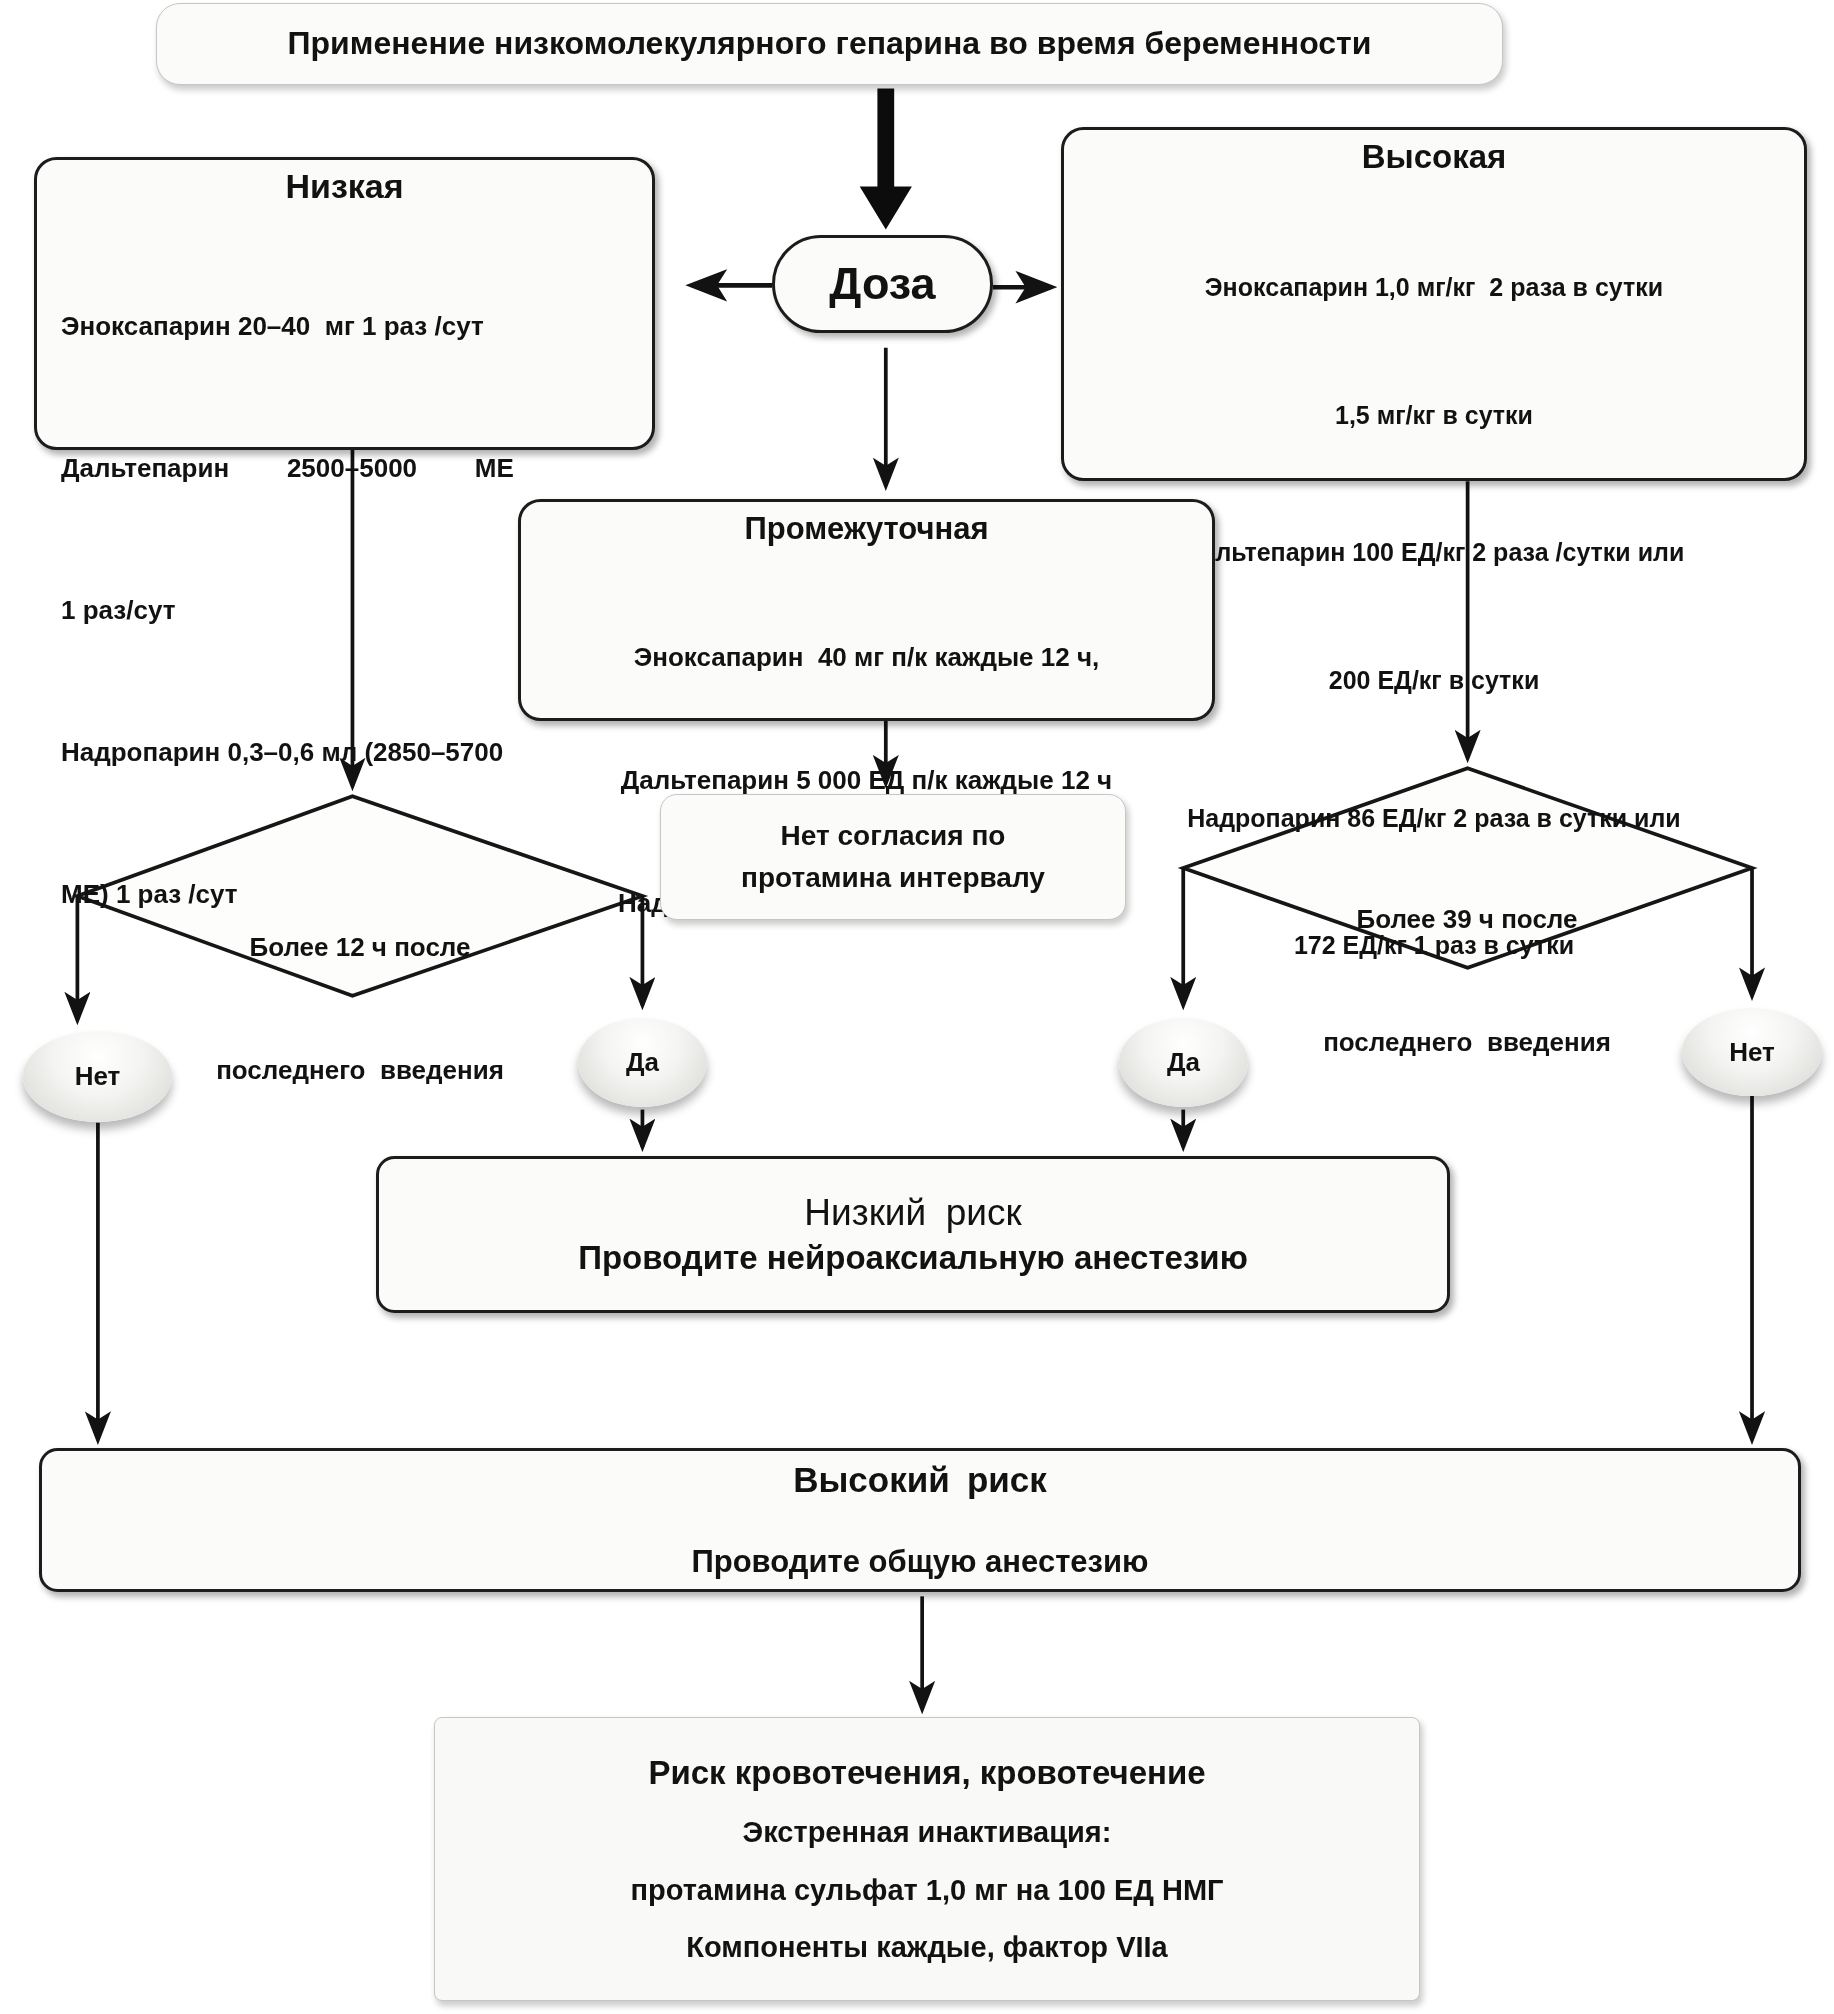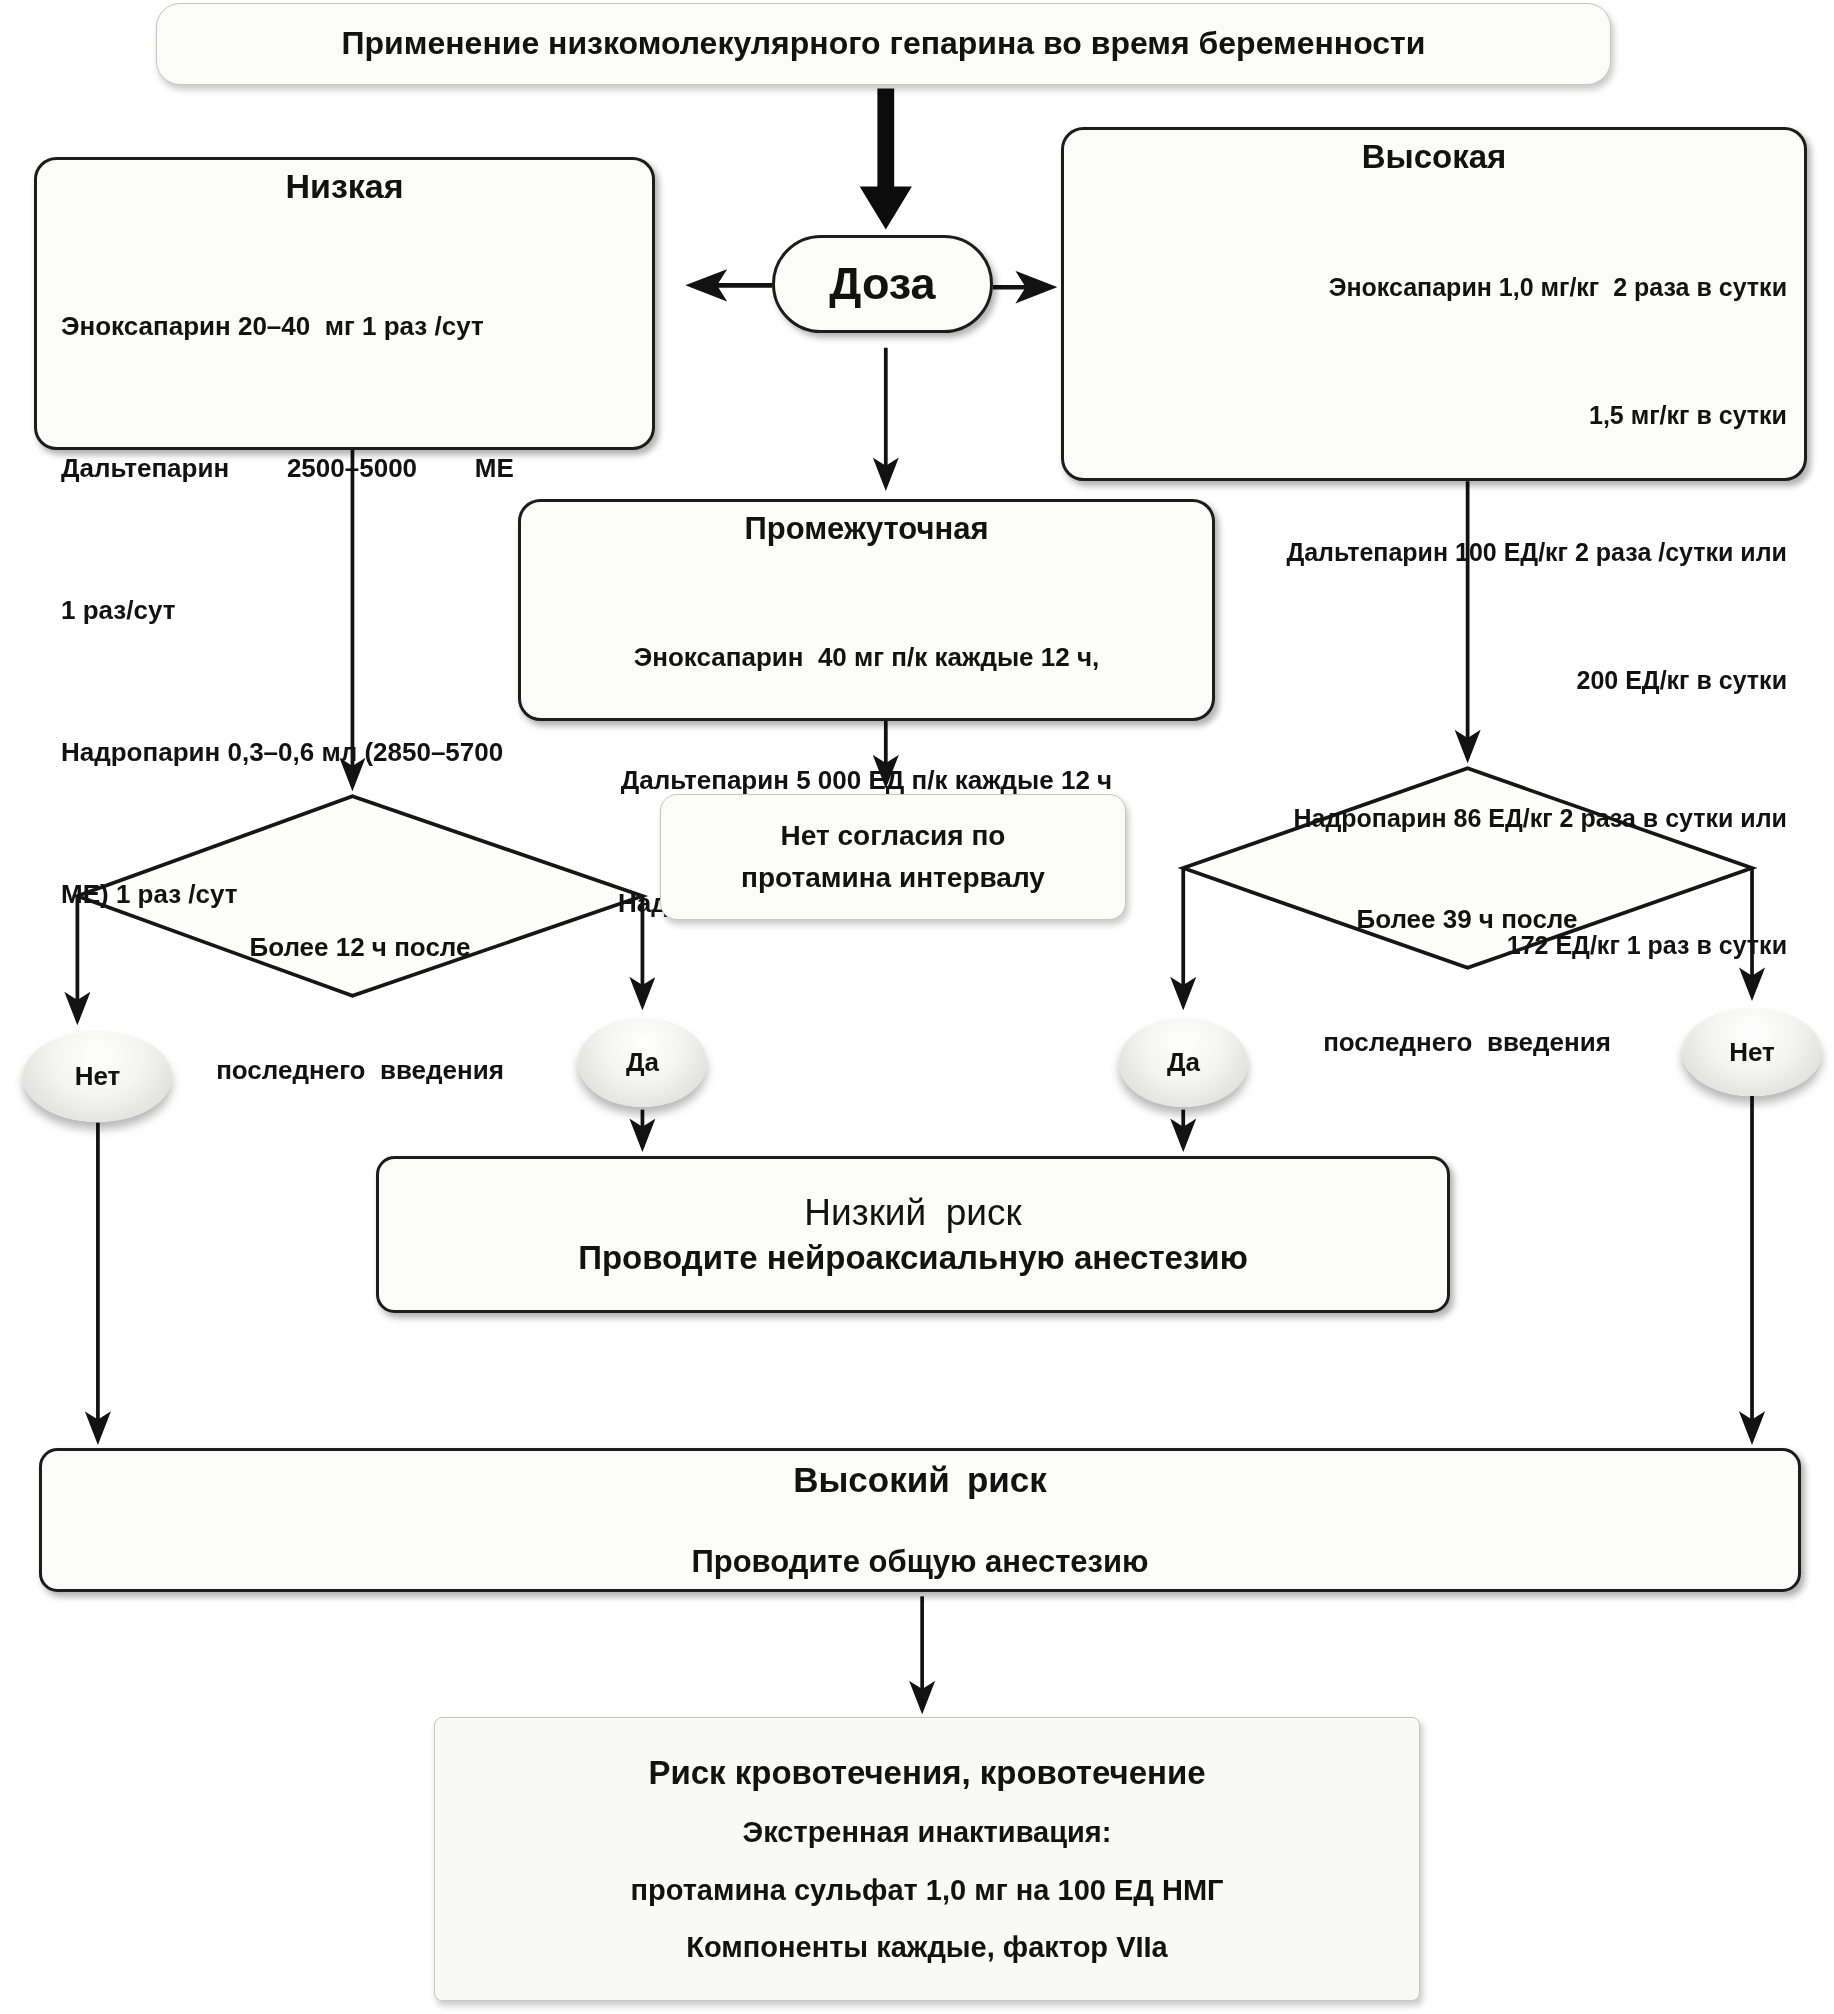"Применение низкомолекулярного гепарина" .title-box { width: 1455px -> 1347px }
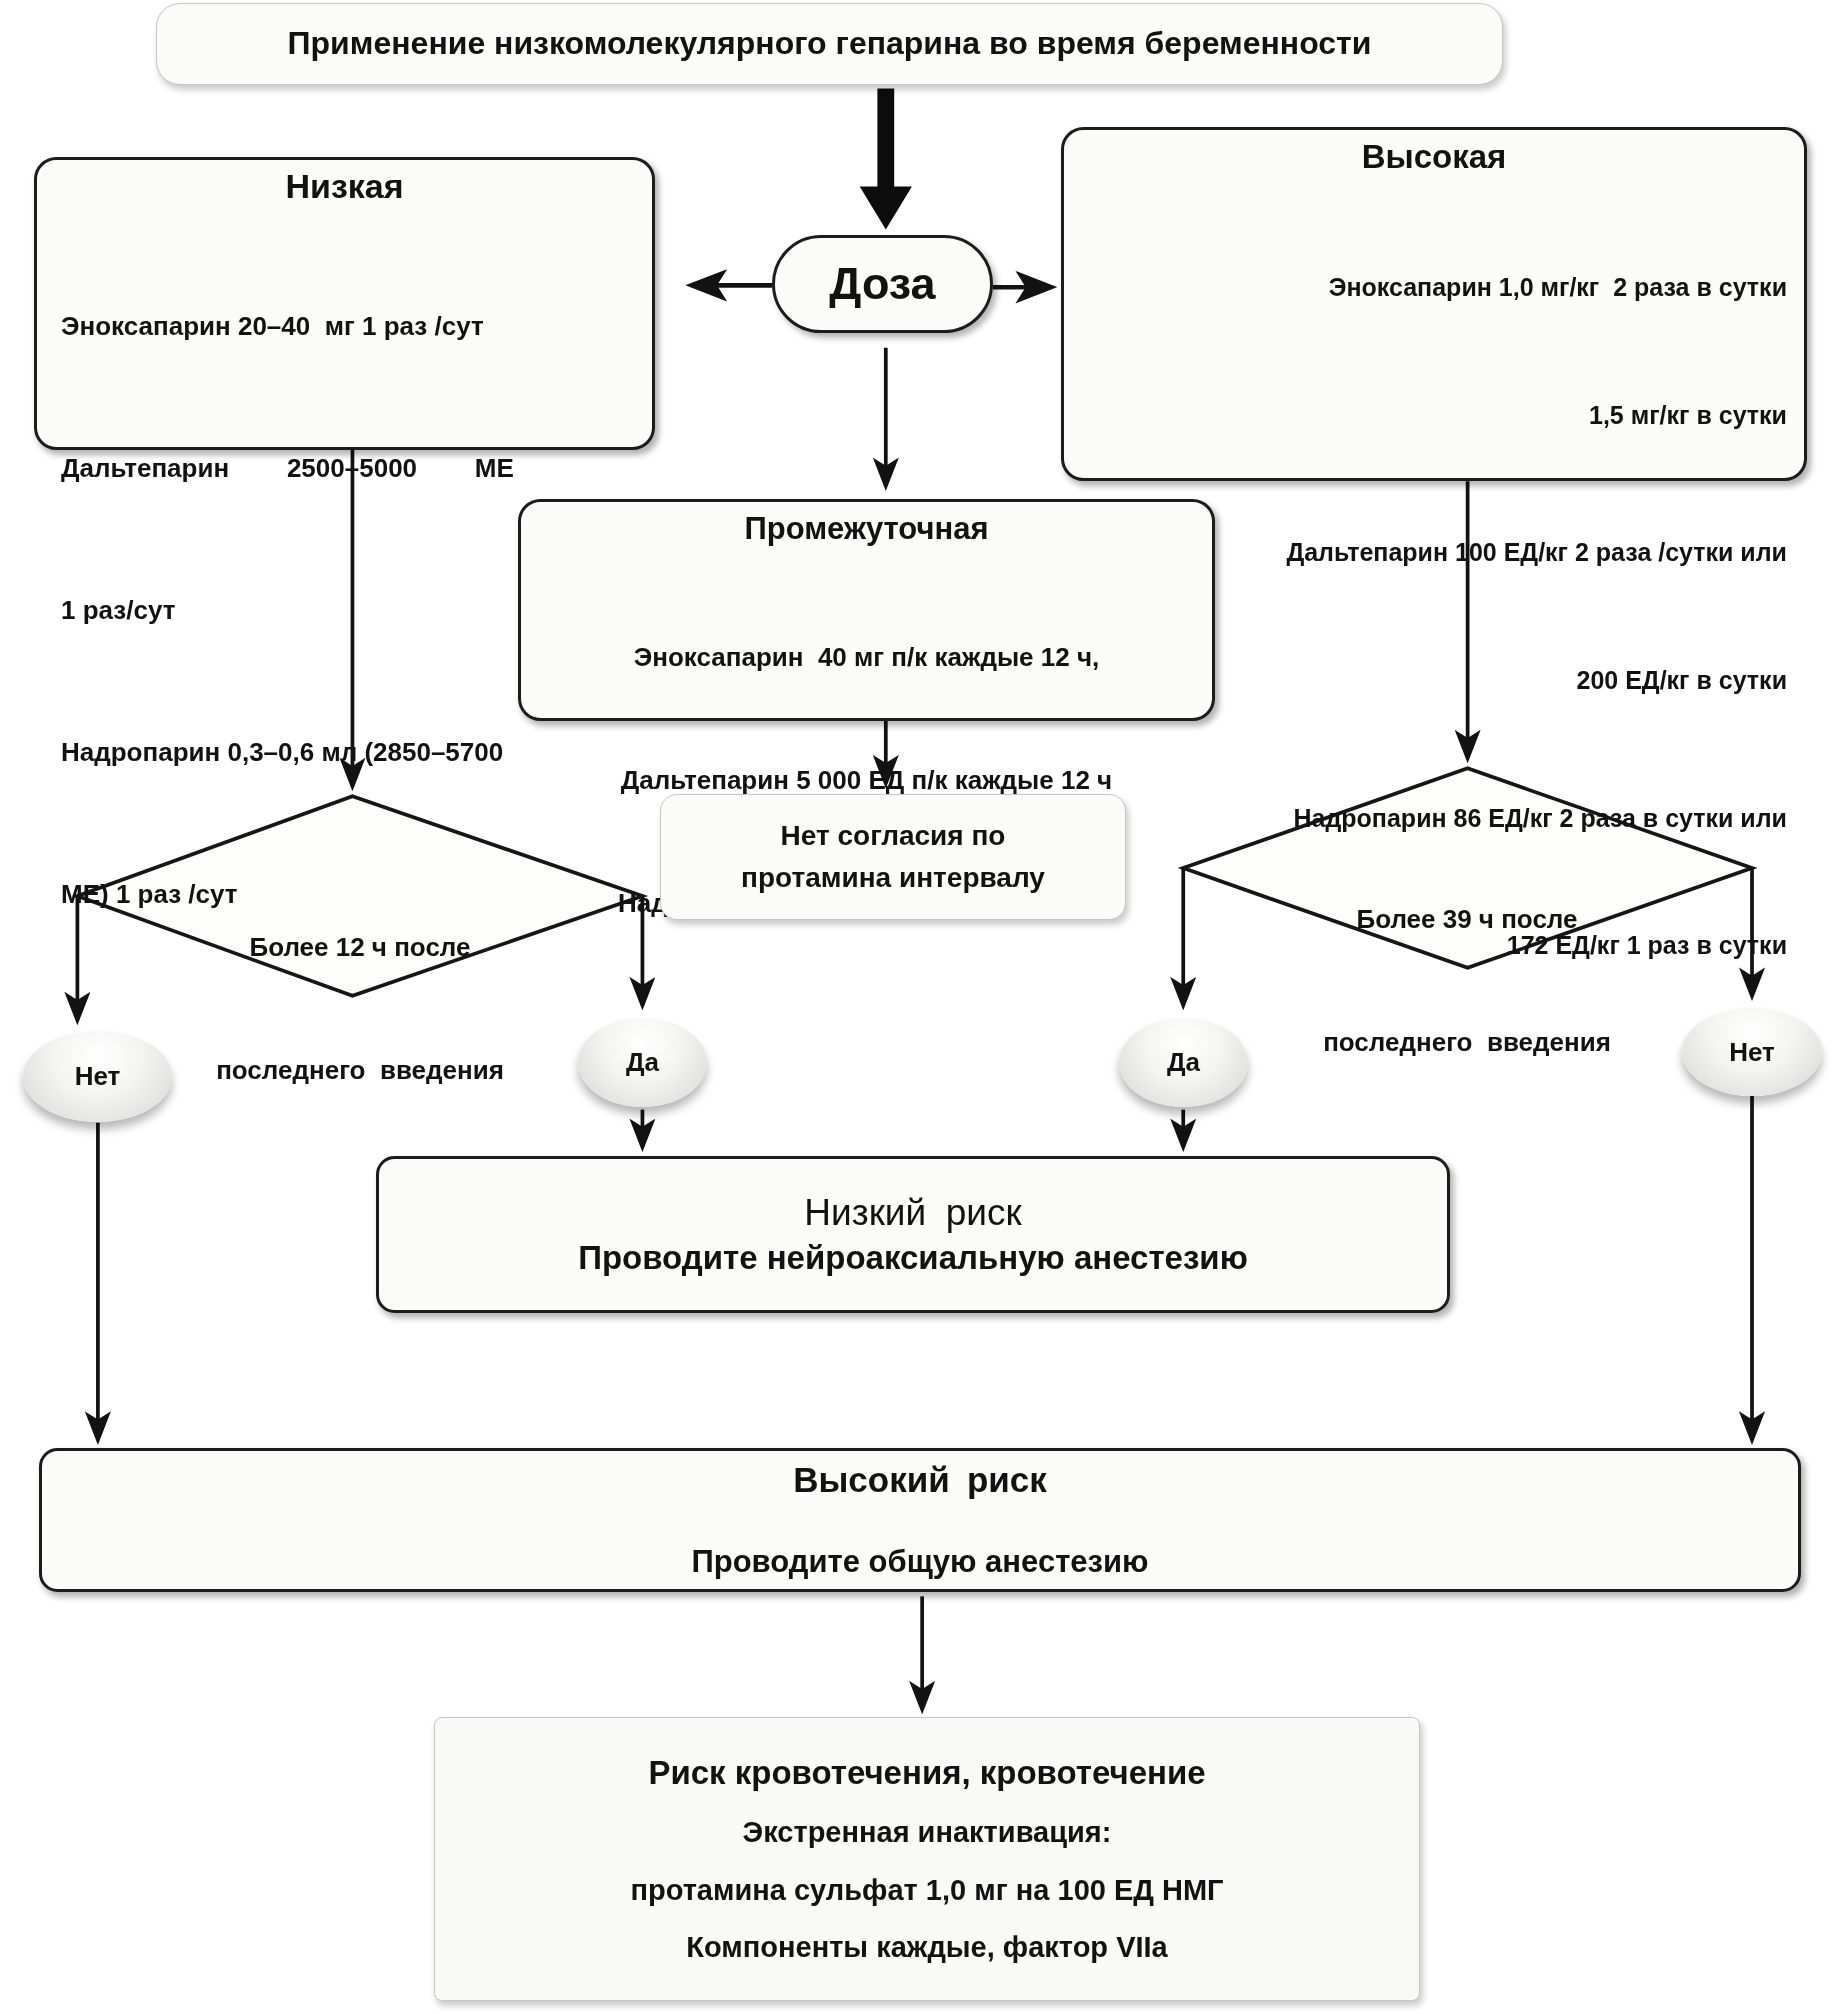"Эноксапарин 1,0 мг/кг 2 раза" .high-box .lines { text-align: right -> center }
